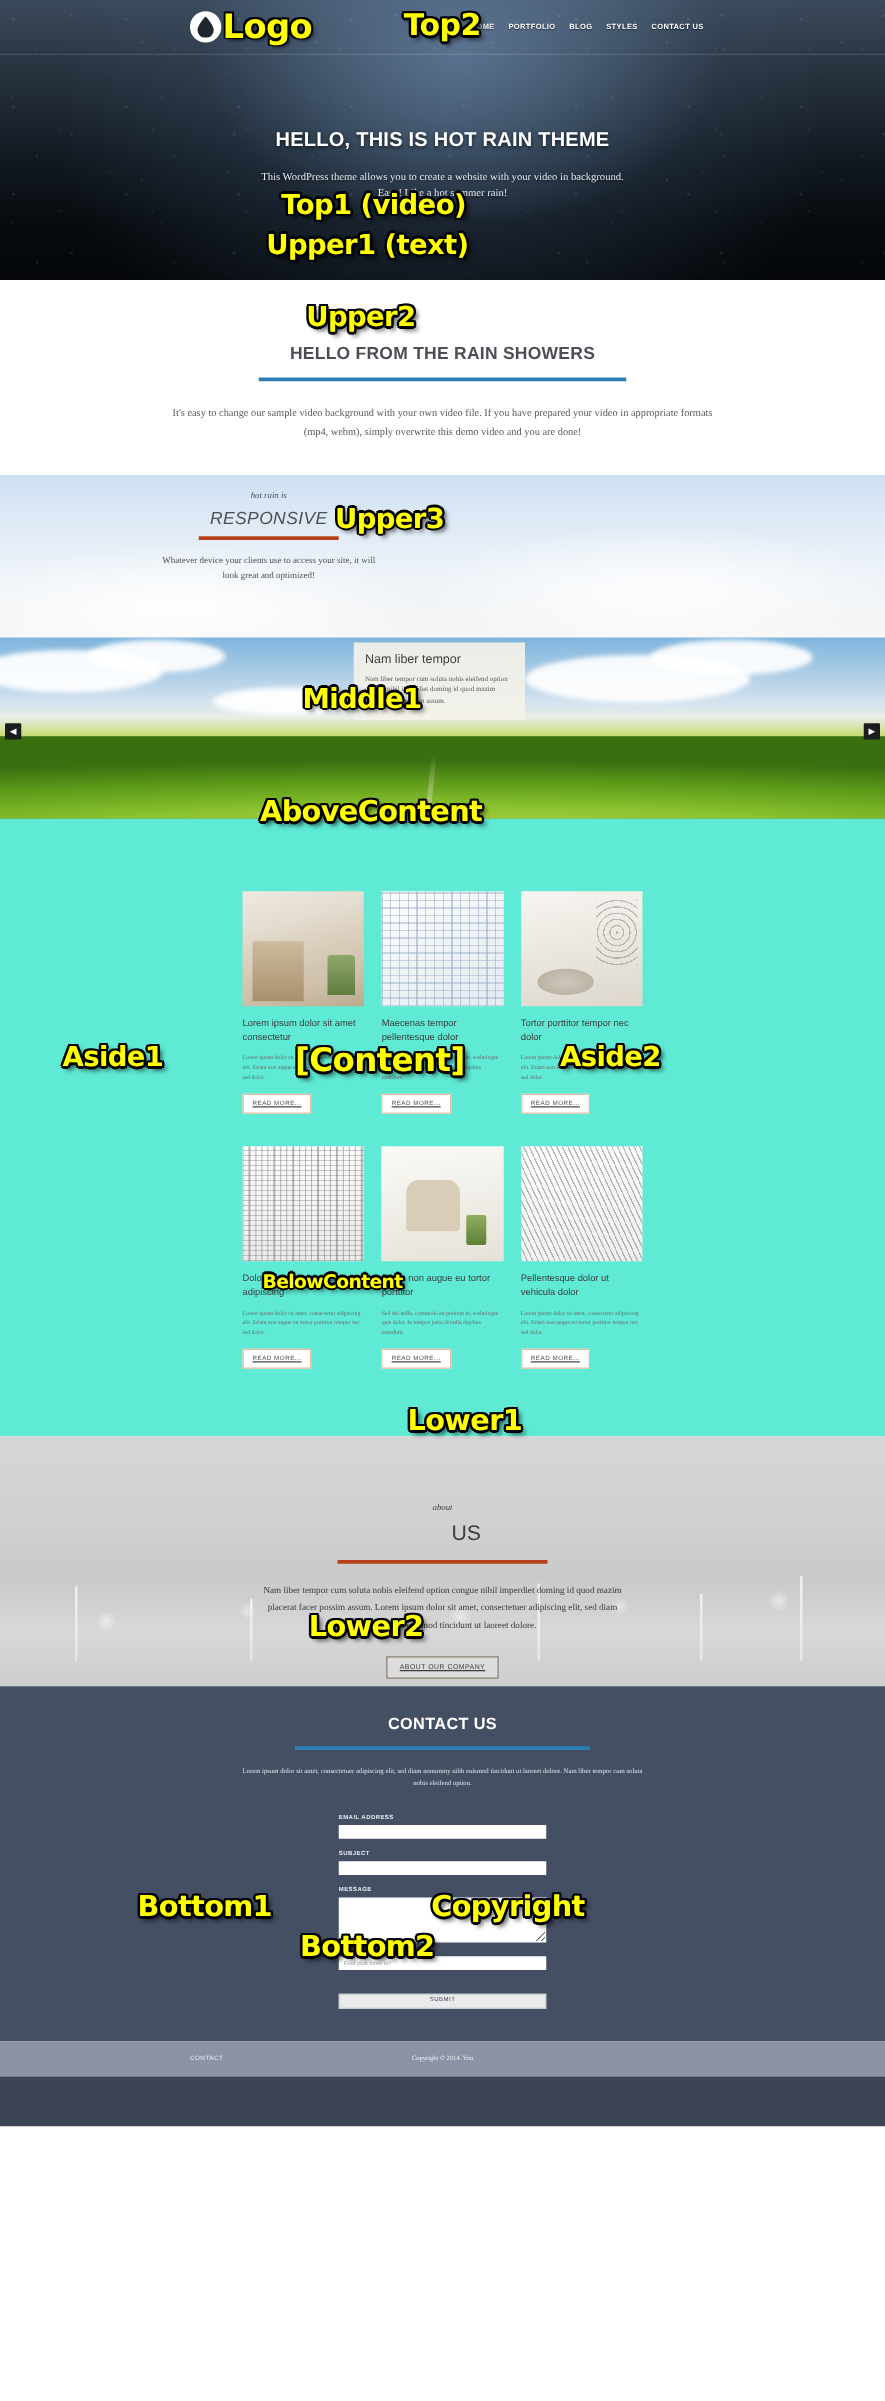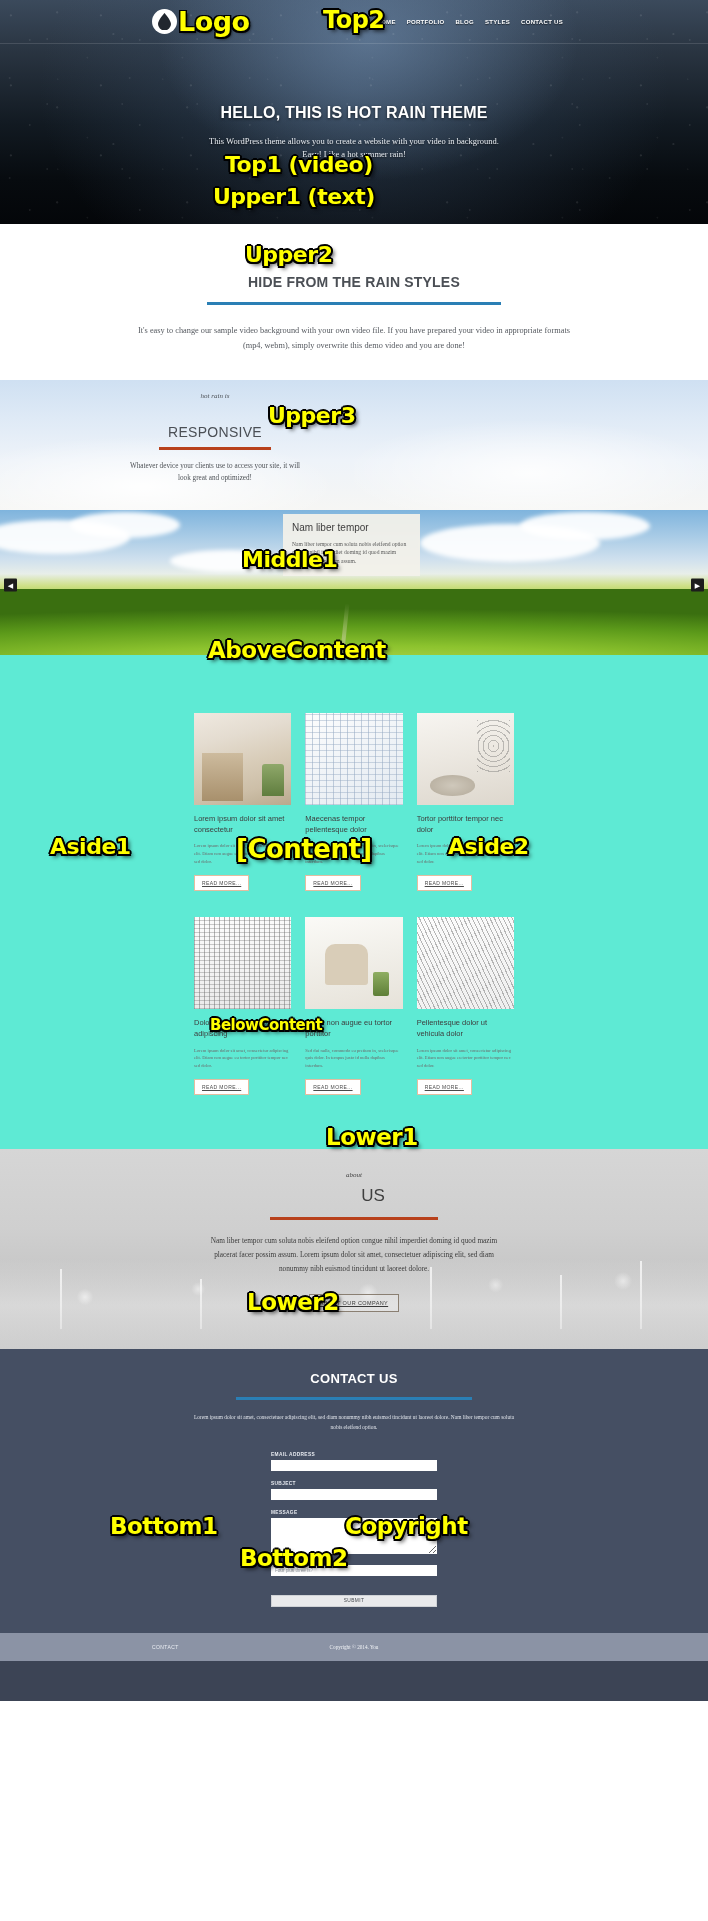"HIDE FROM THE RAIN STYLES" h2.sec-title { text: HIDE FROM THE RAIN STYLES -> HELLO FROM THE RAIN SHOWERS }
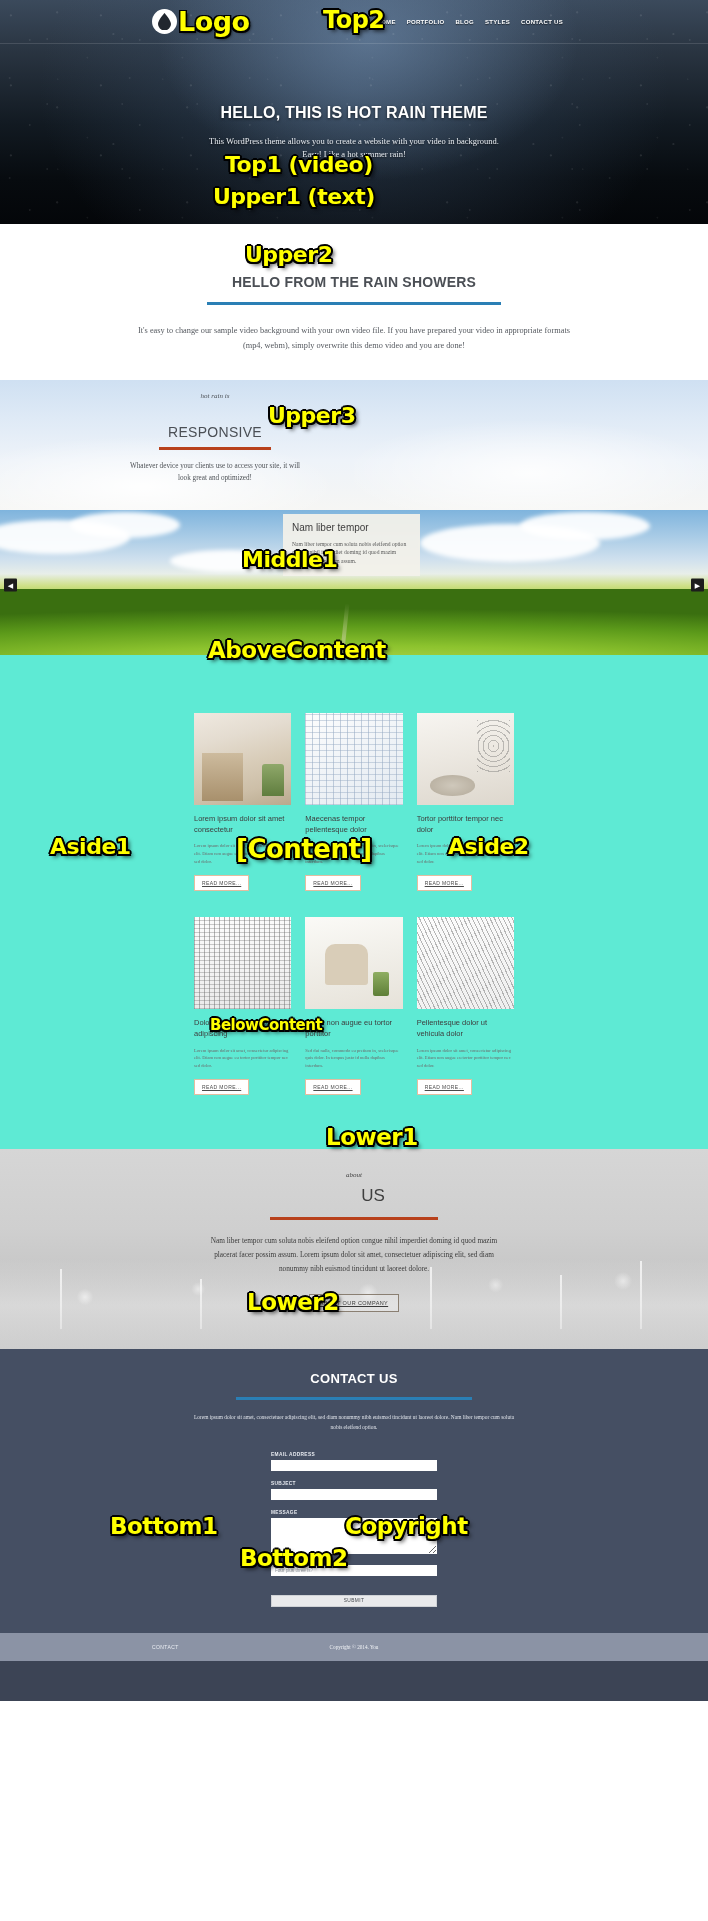"RESPONSIVE" .u3-title { font-style: none -> italic; margin-top: 24px -> 6px }
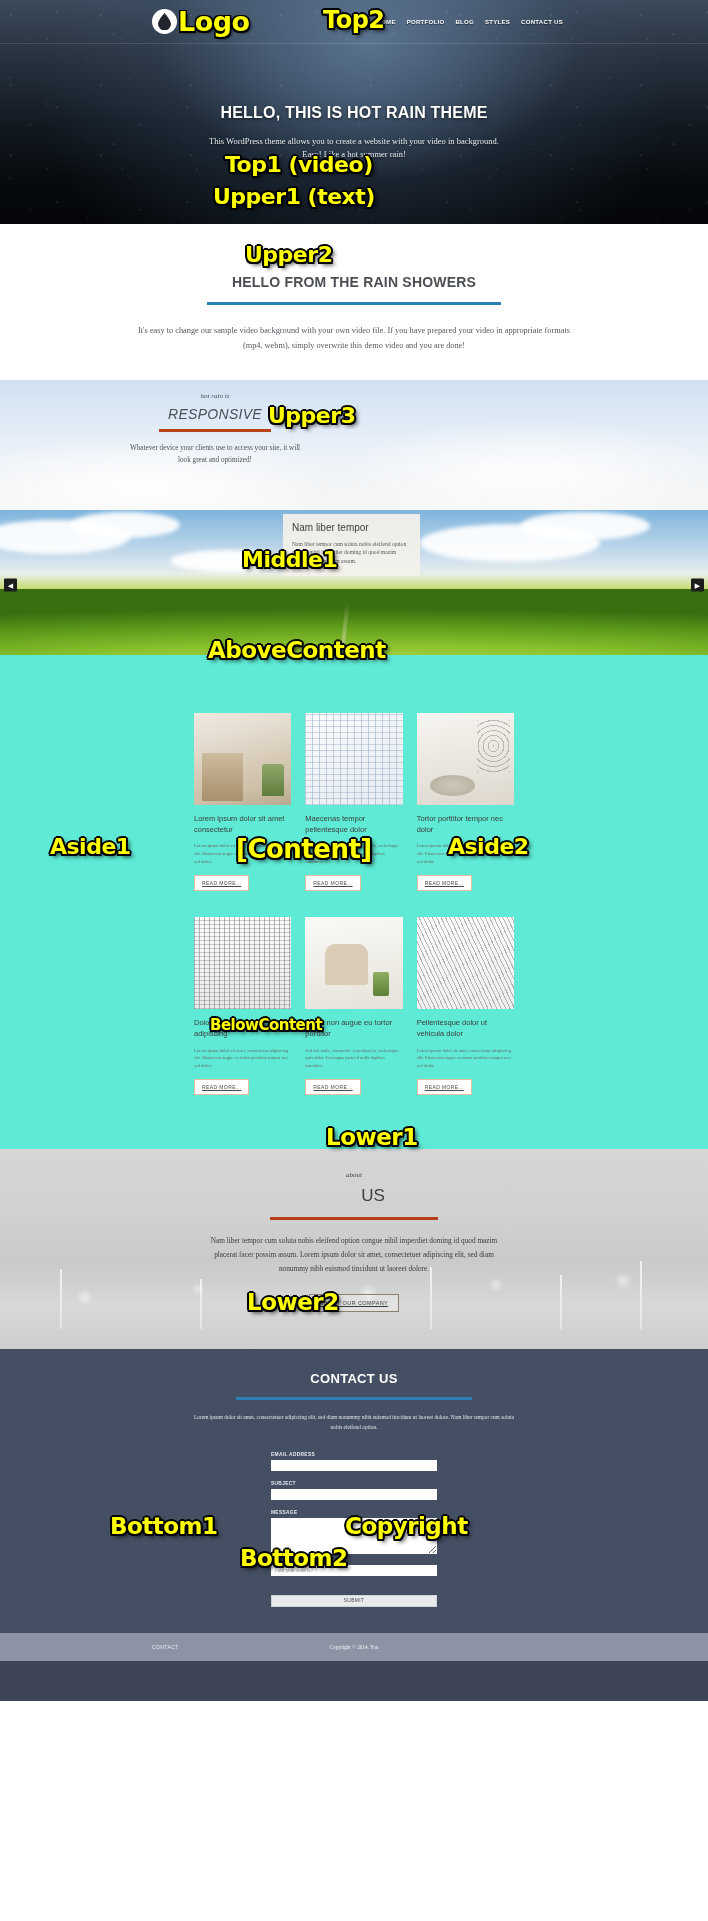"about" .l1-kicker { margin-top: none -> 31px }
